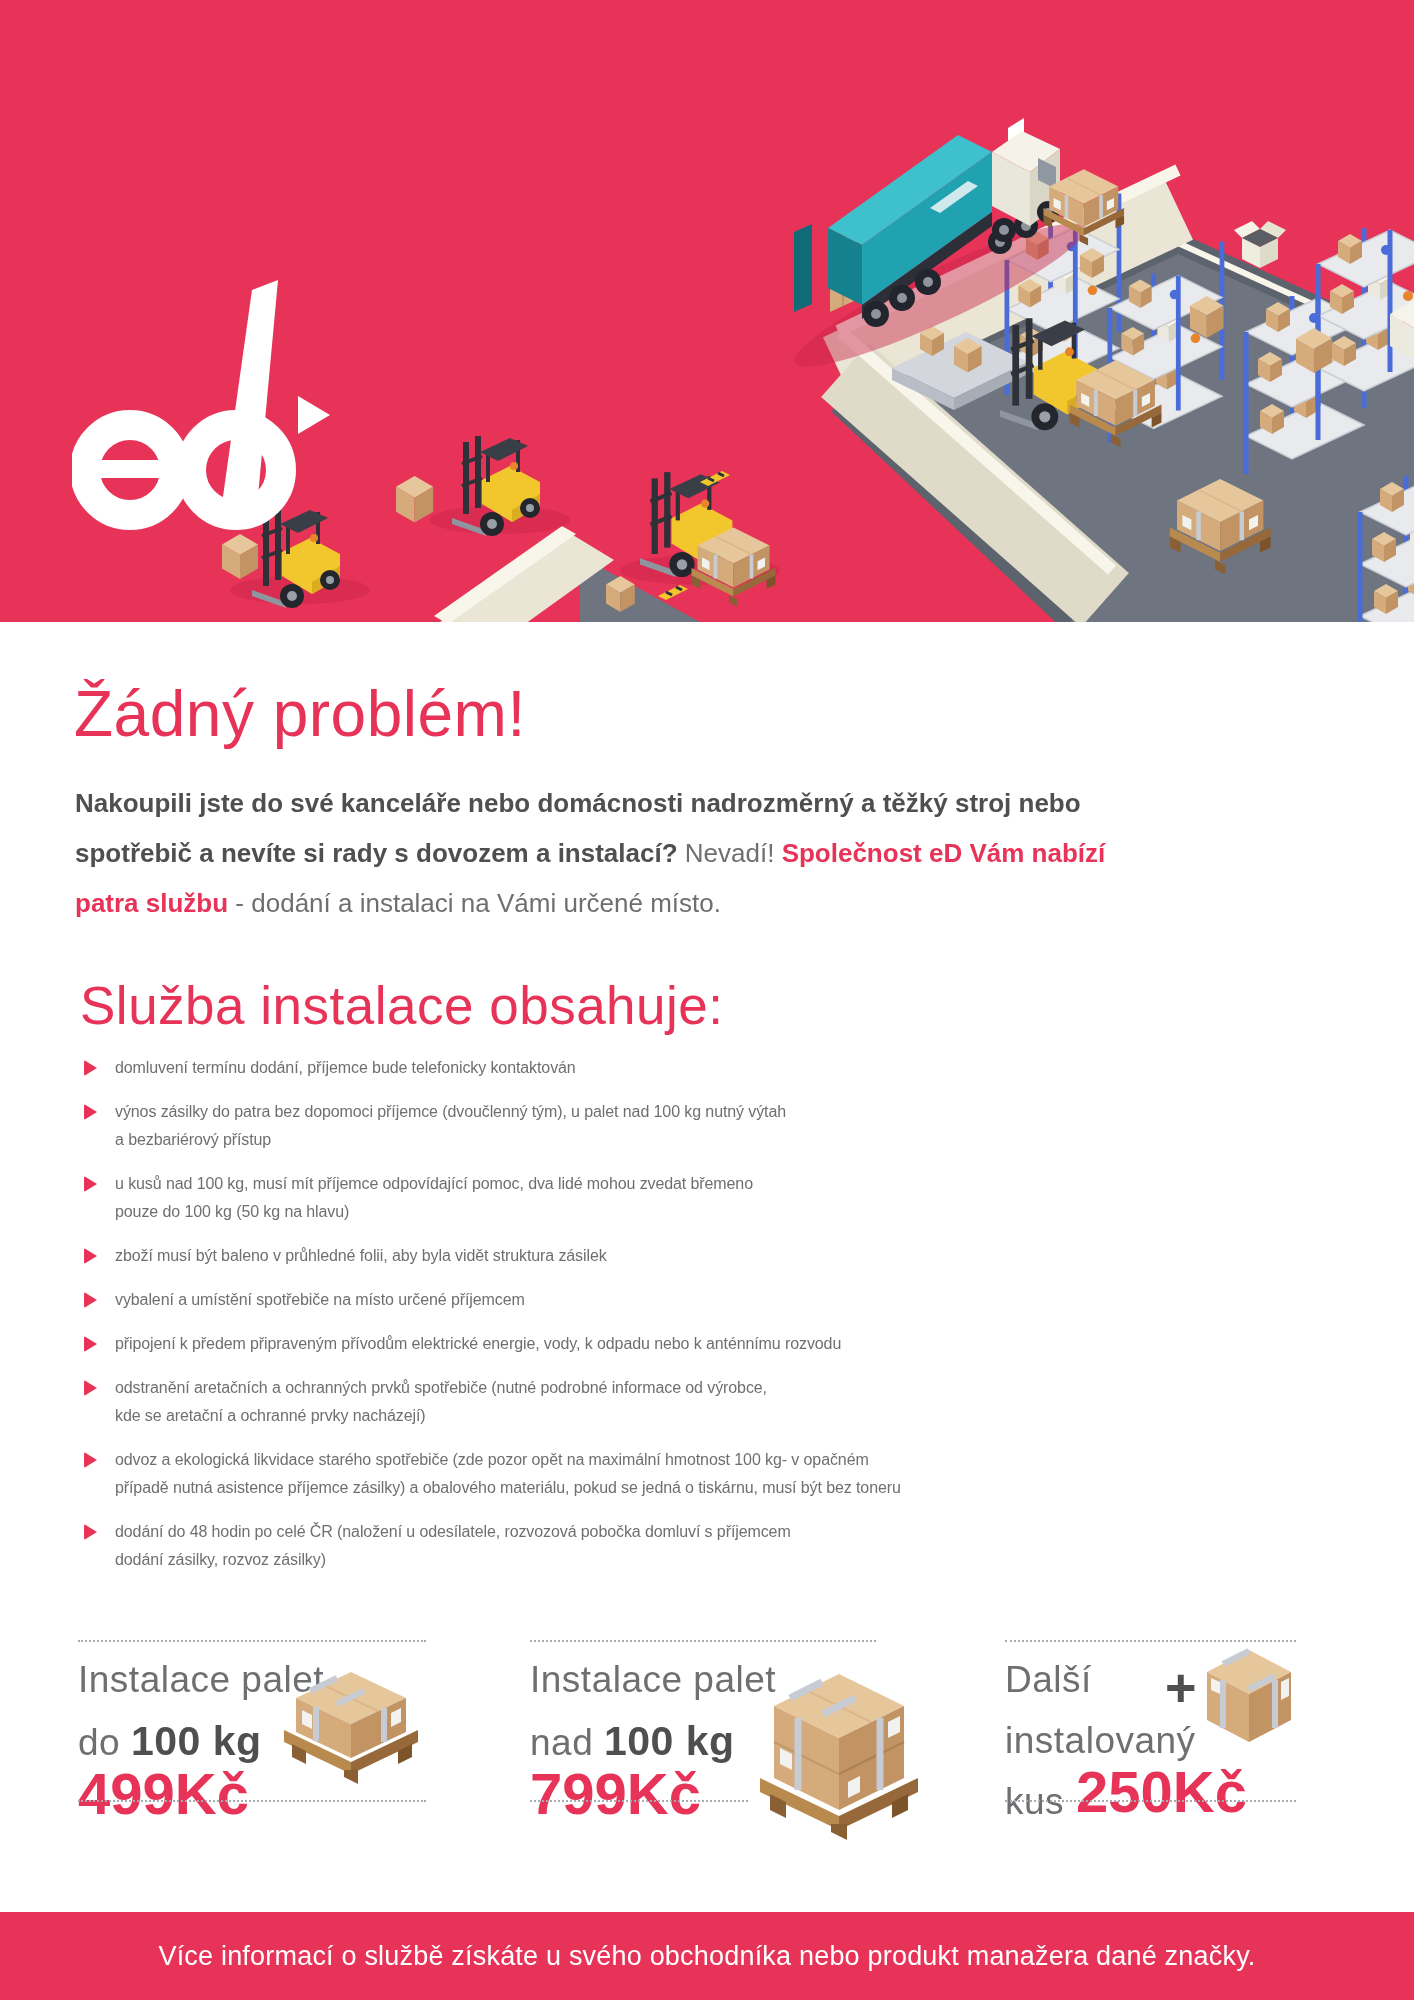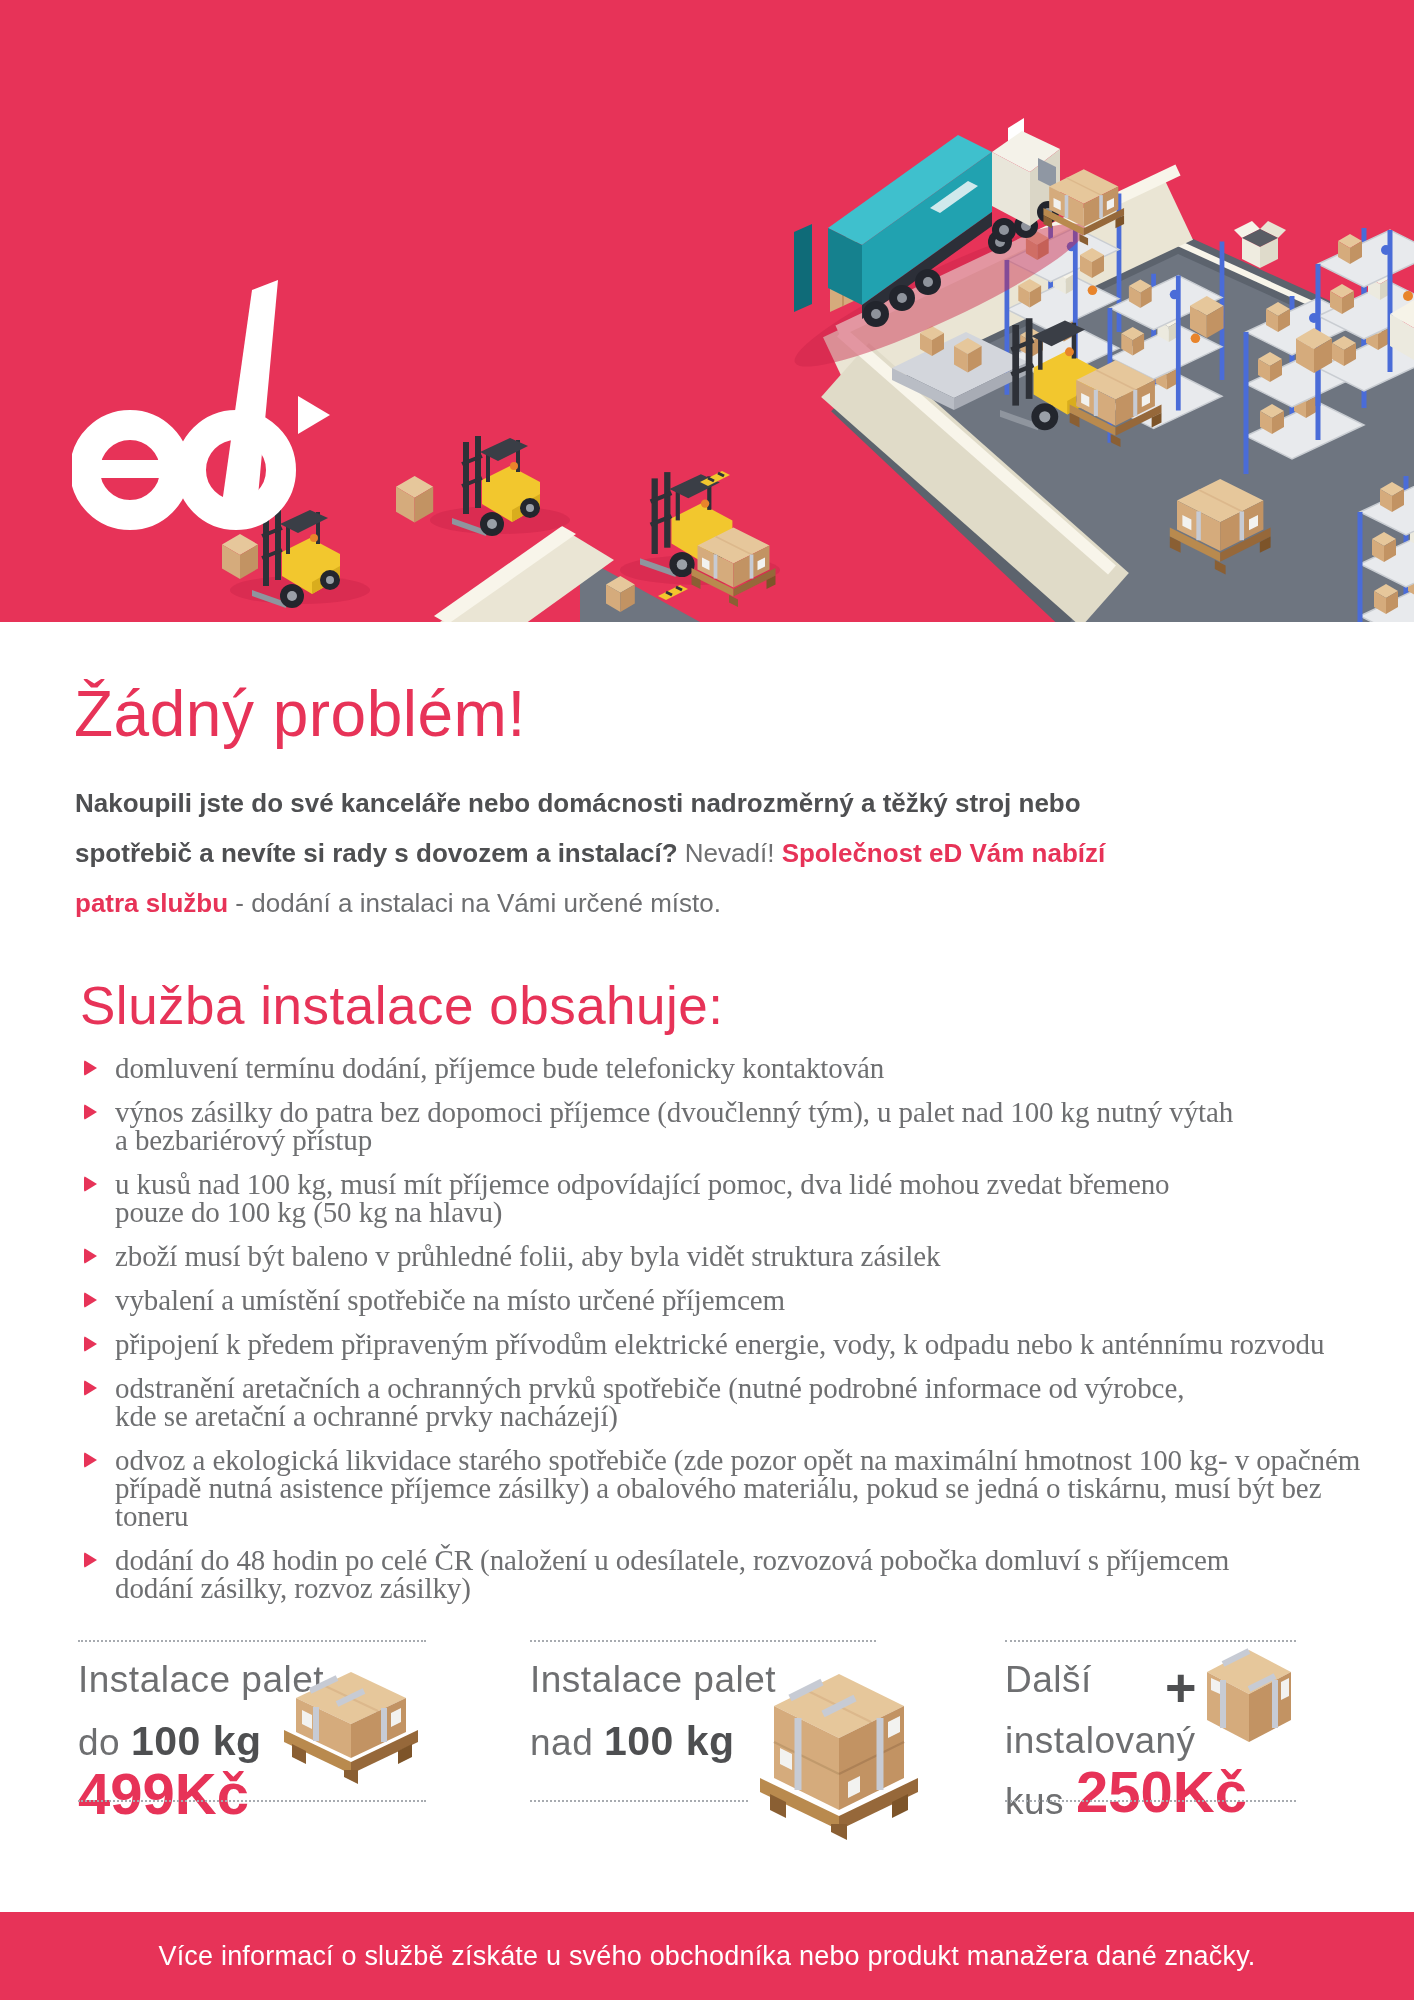"domluvení termínu dodání, příjemce bude" .service-text { font-family: Liberation Serif, serif -> none; font-size: 29px -> 16px }
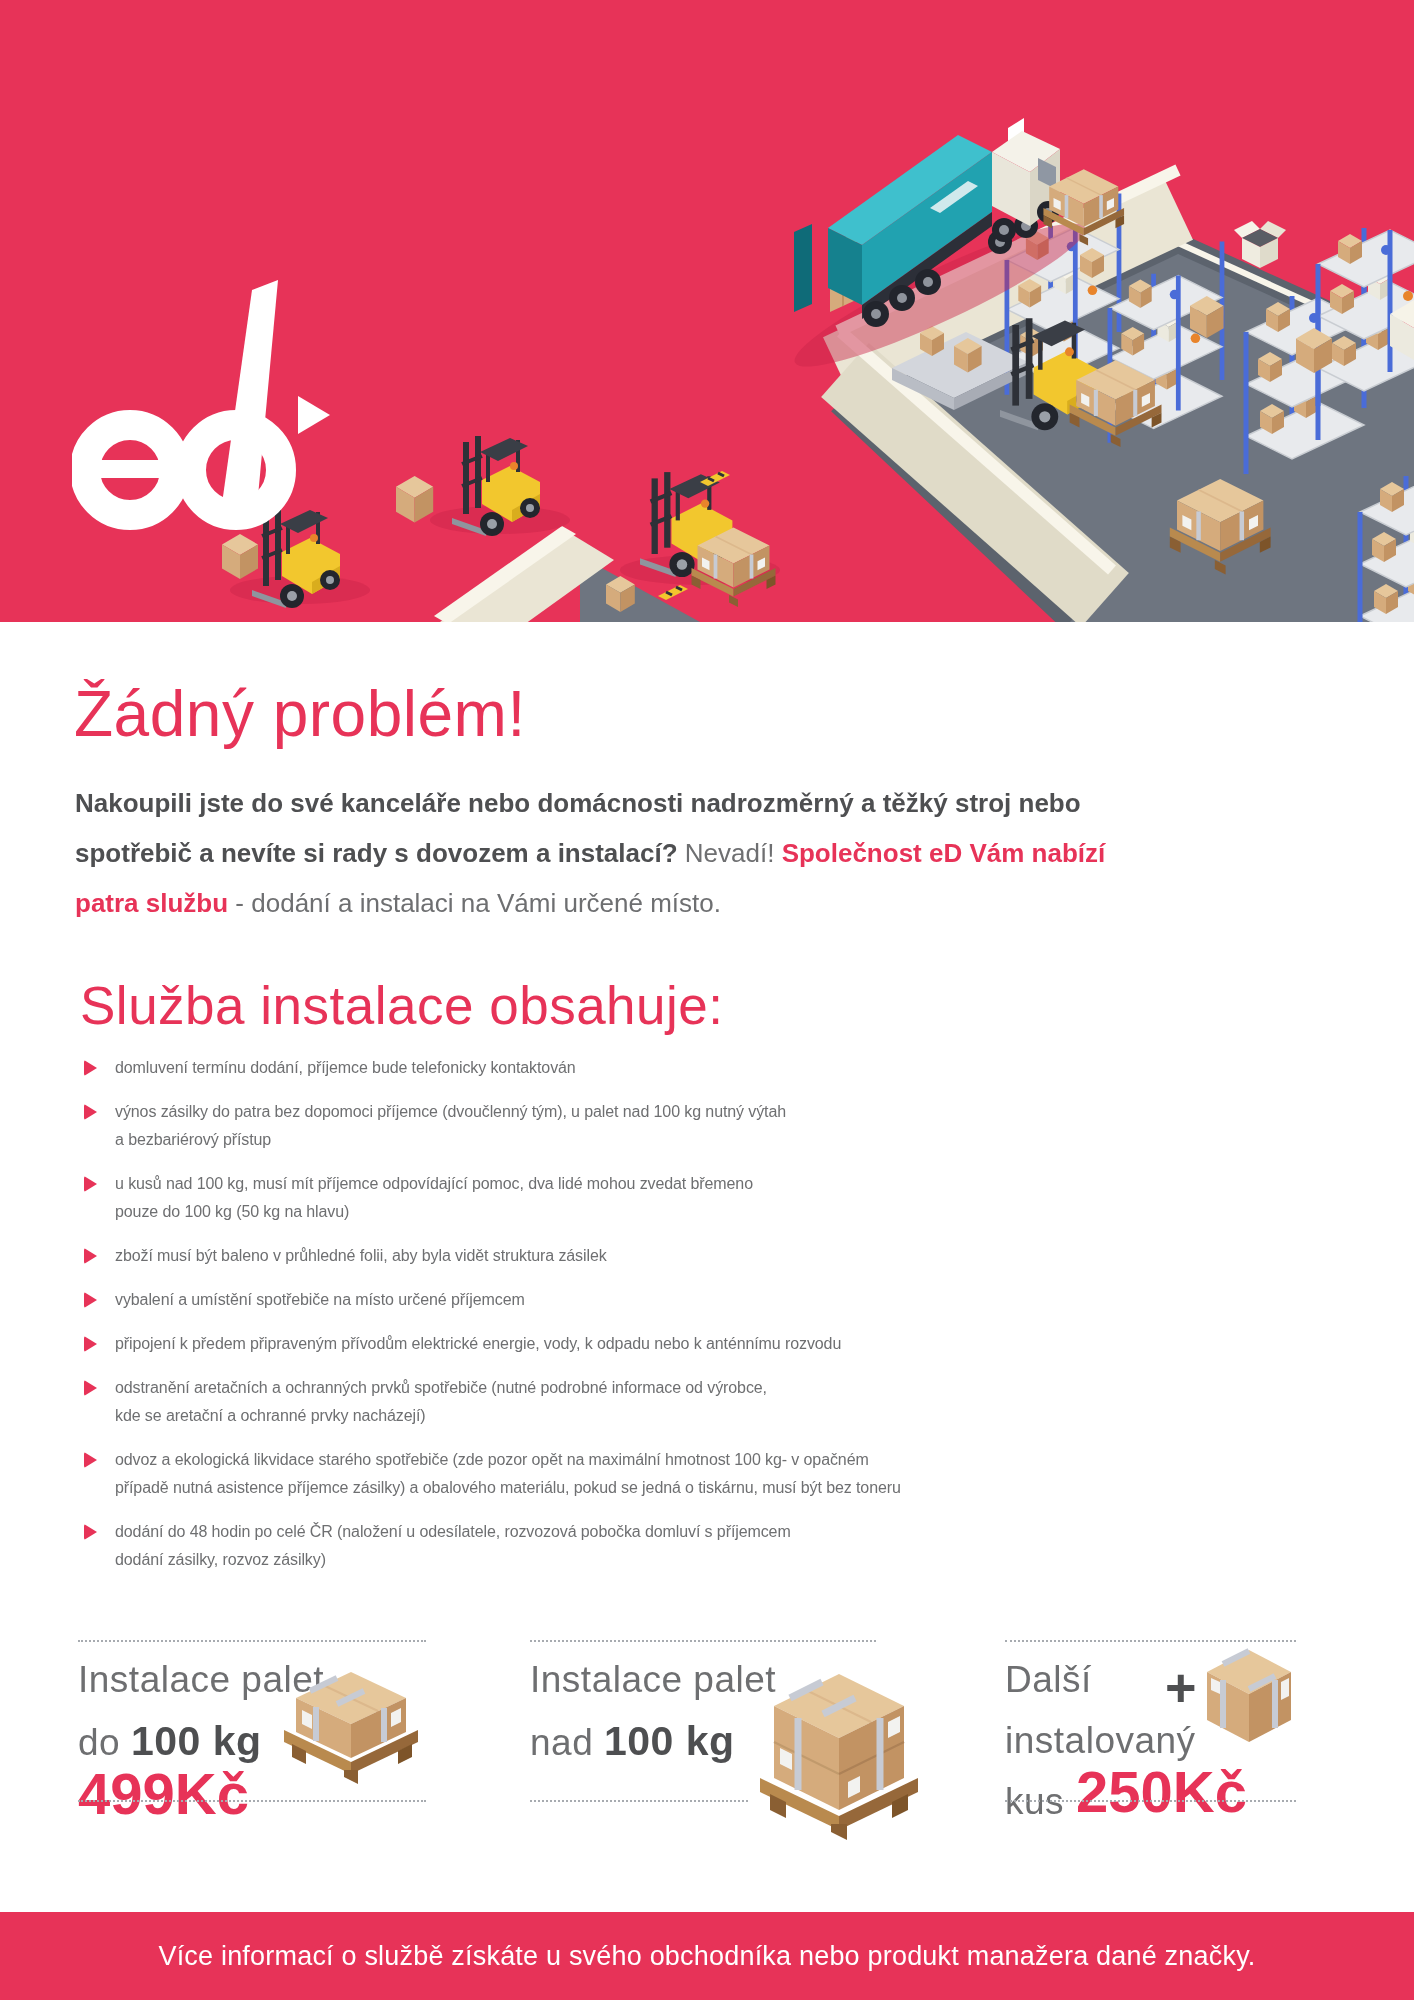"799Kč" div.price { html: none -> <div>799Kč</div> }
